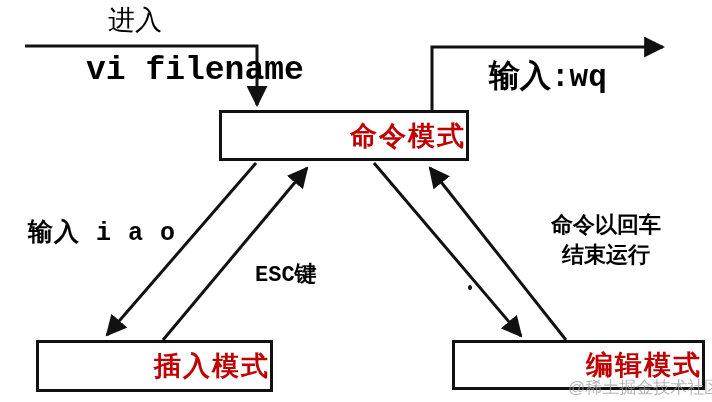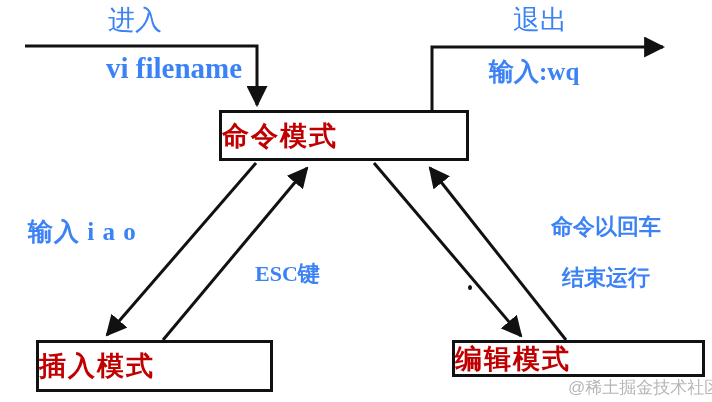"进入" .edge-label { color: #3b82f6 -> #000000; font-family: Liberation Serif, serif -> Liberation Mono, monospace }
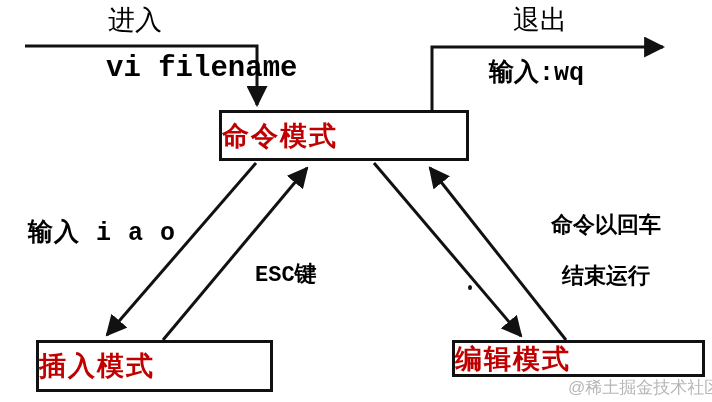"退出" div.edge-label { html: <div>退出</div> -> none }
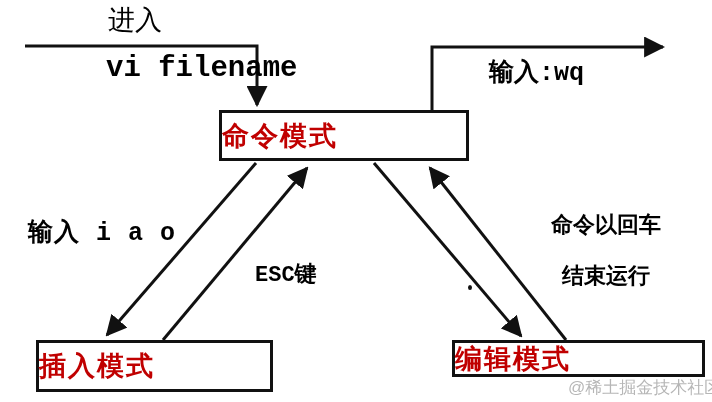"vi filename" #label-vi-filename { font-size: 29px -> 33px; margin-left: 20px -> none }
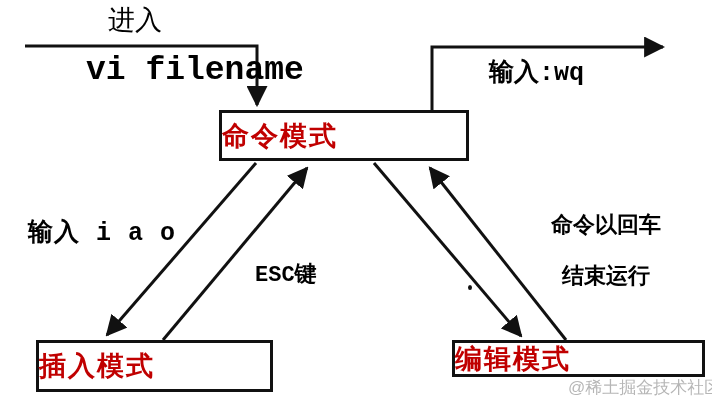"输入:wq" #label-wq { font-size: 25px -> 31px }
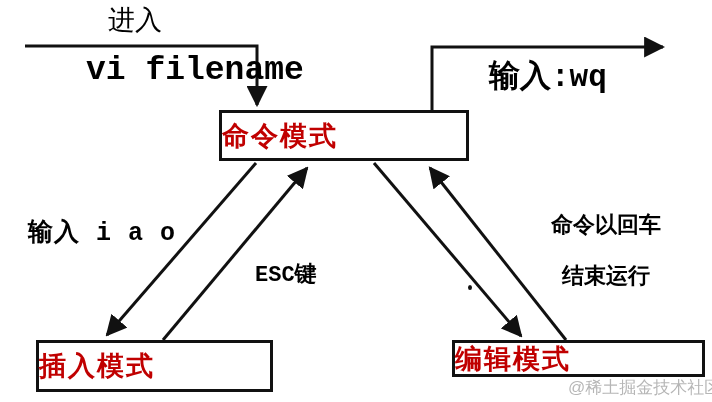"命令模式" .node-box { justify-content: flex-start -> flex-end }
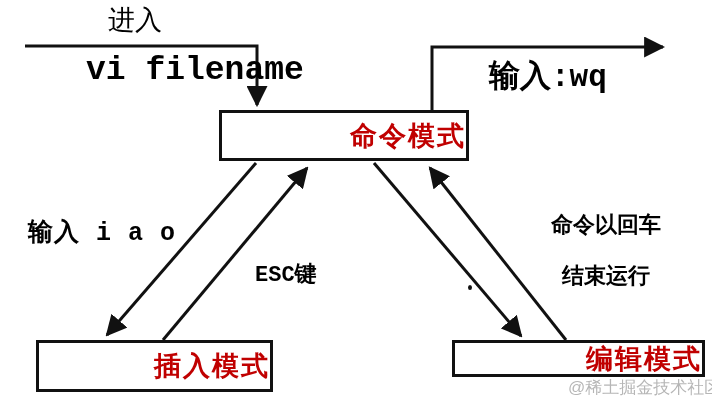"结束运行" #label-enter-run .ln2 { margin-top: 21px -> none }
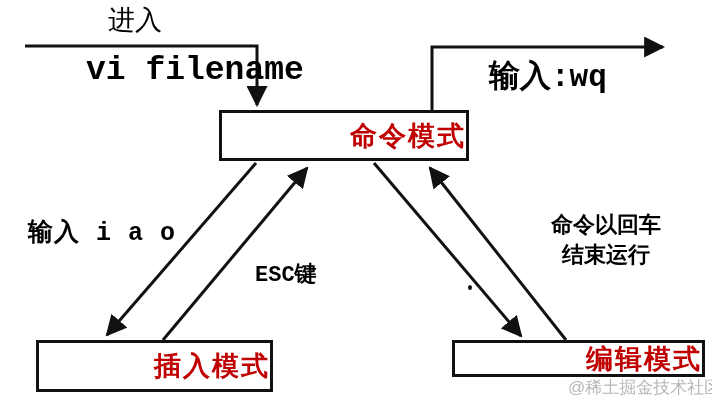"编辑模式" #box-edit { height: 37px -> 50px }
